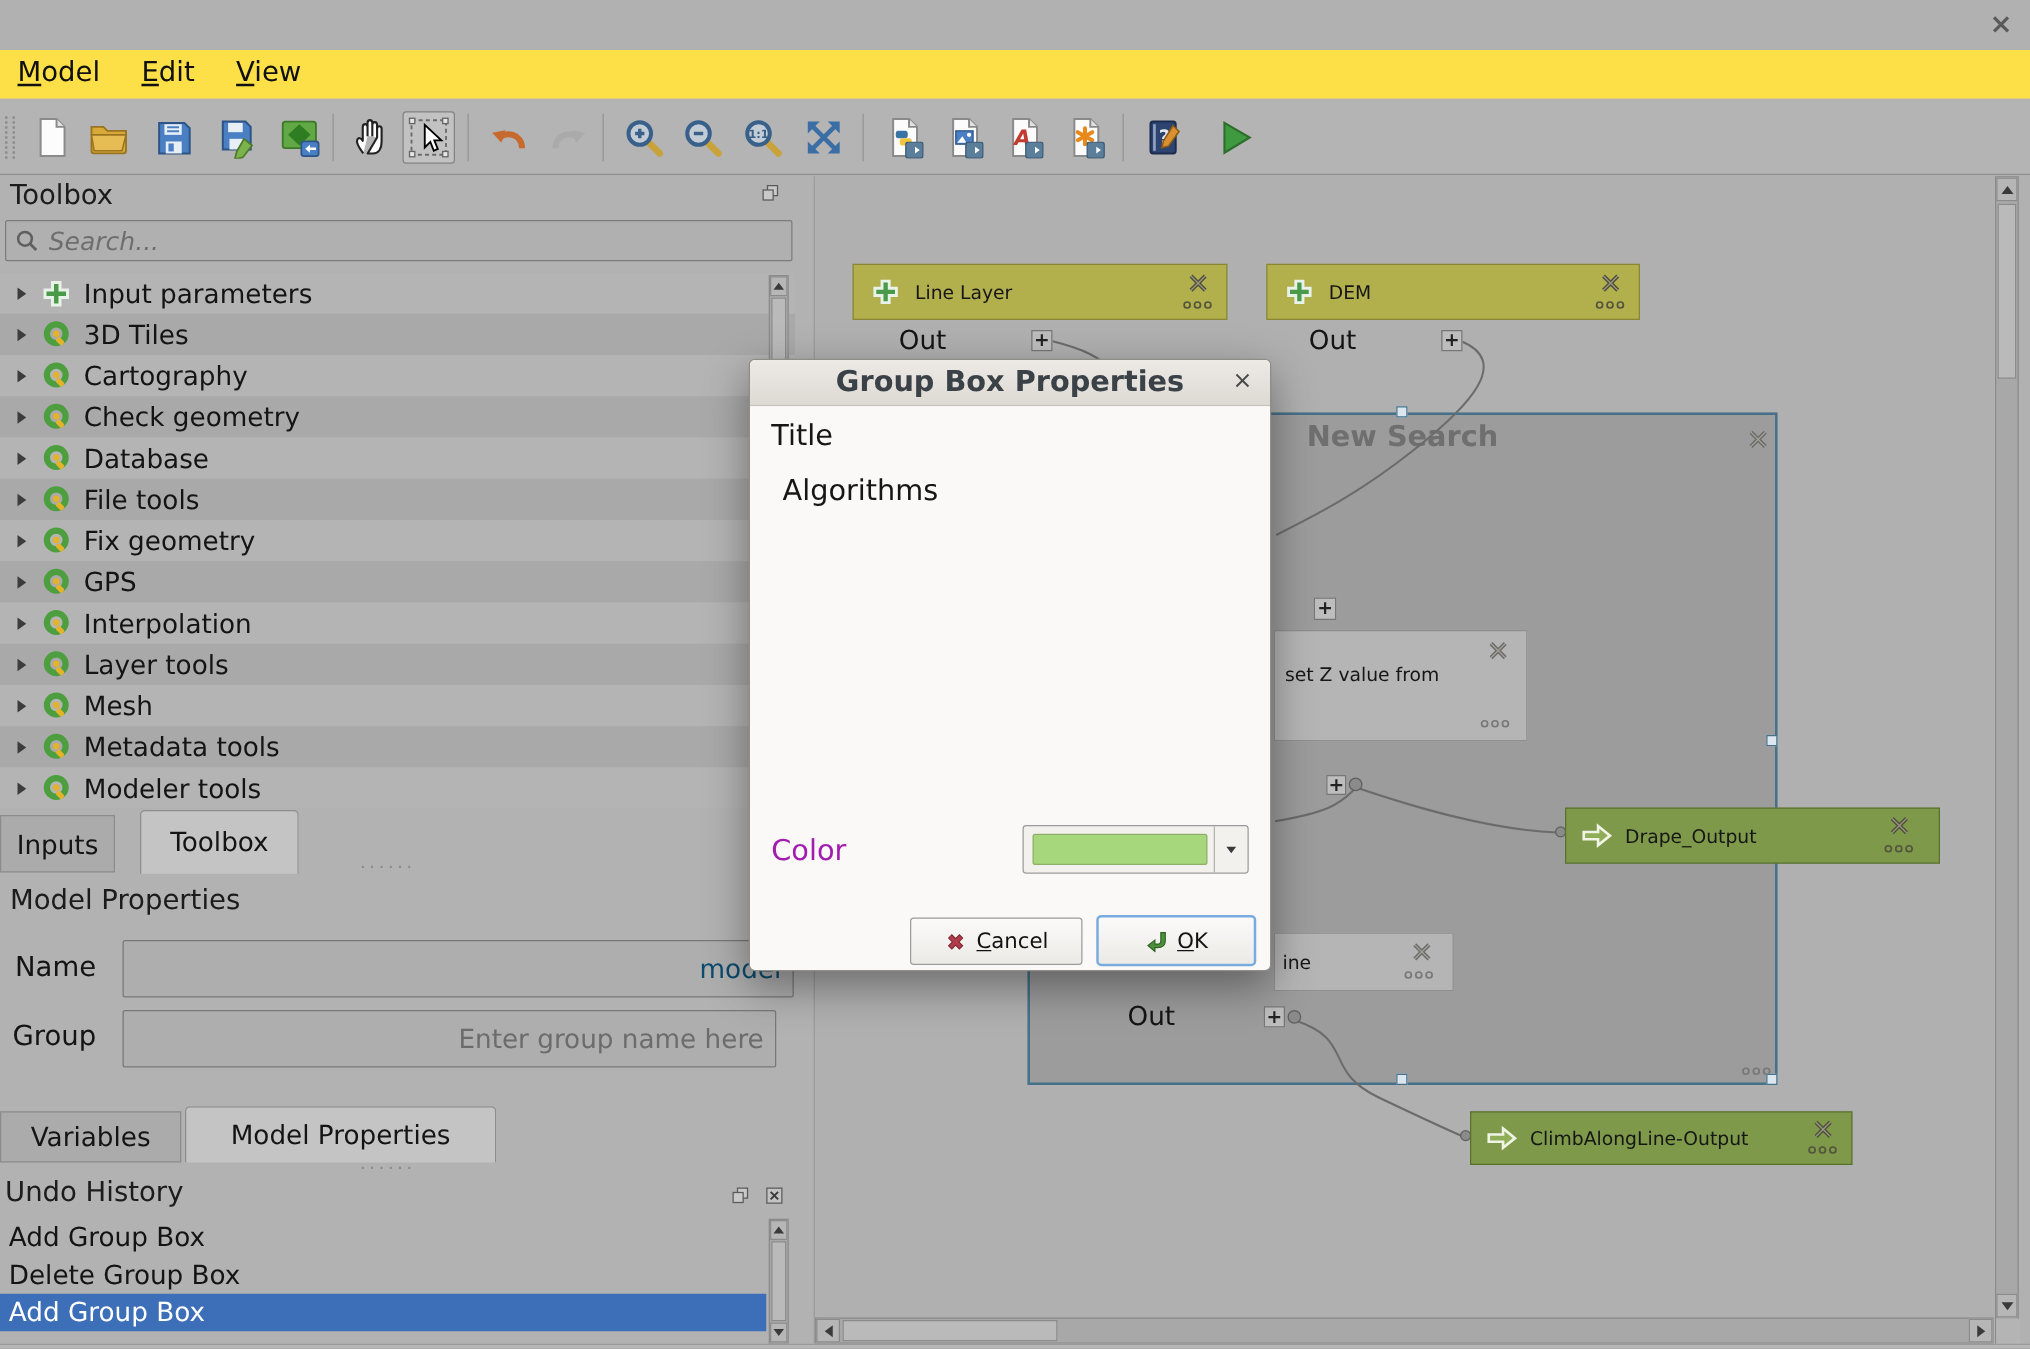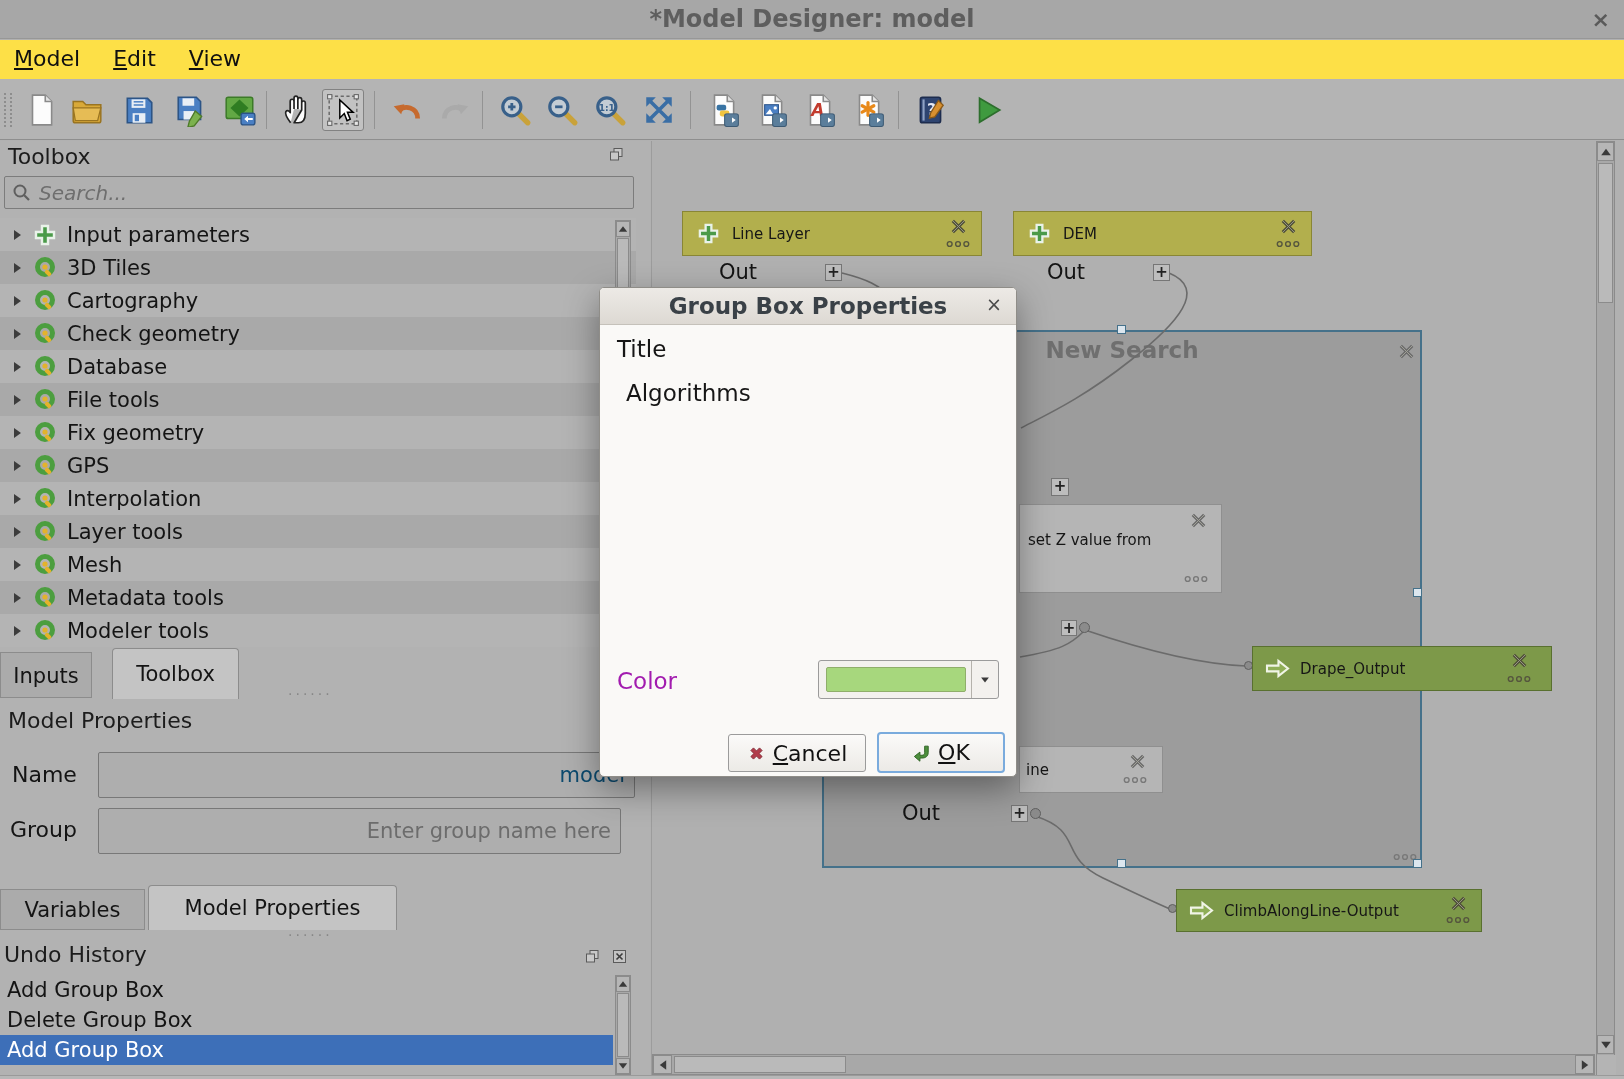"*Model Designer: model" div.abs { html: <div> <div>*Model Designer: model</div> </div> -> none }
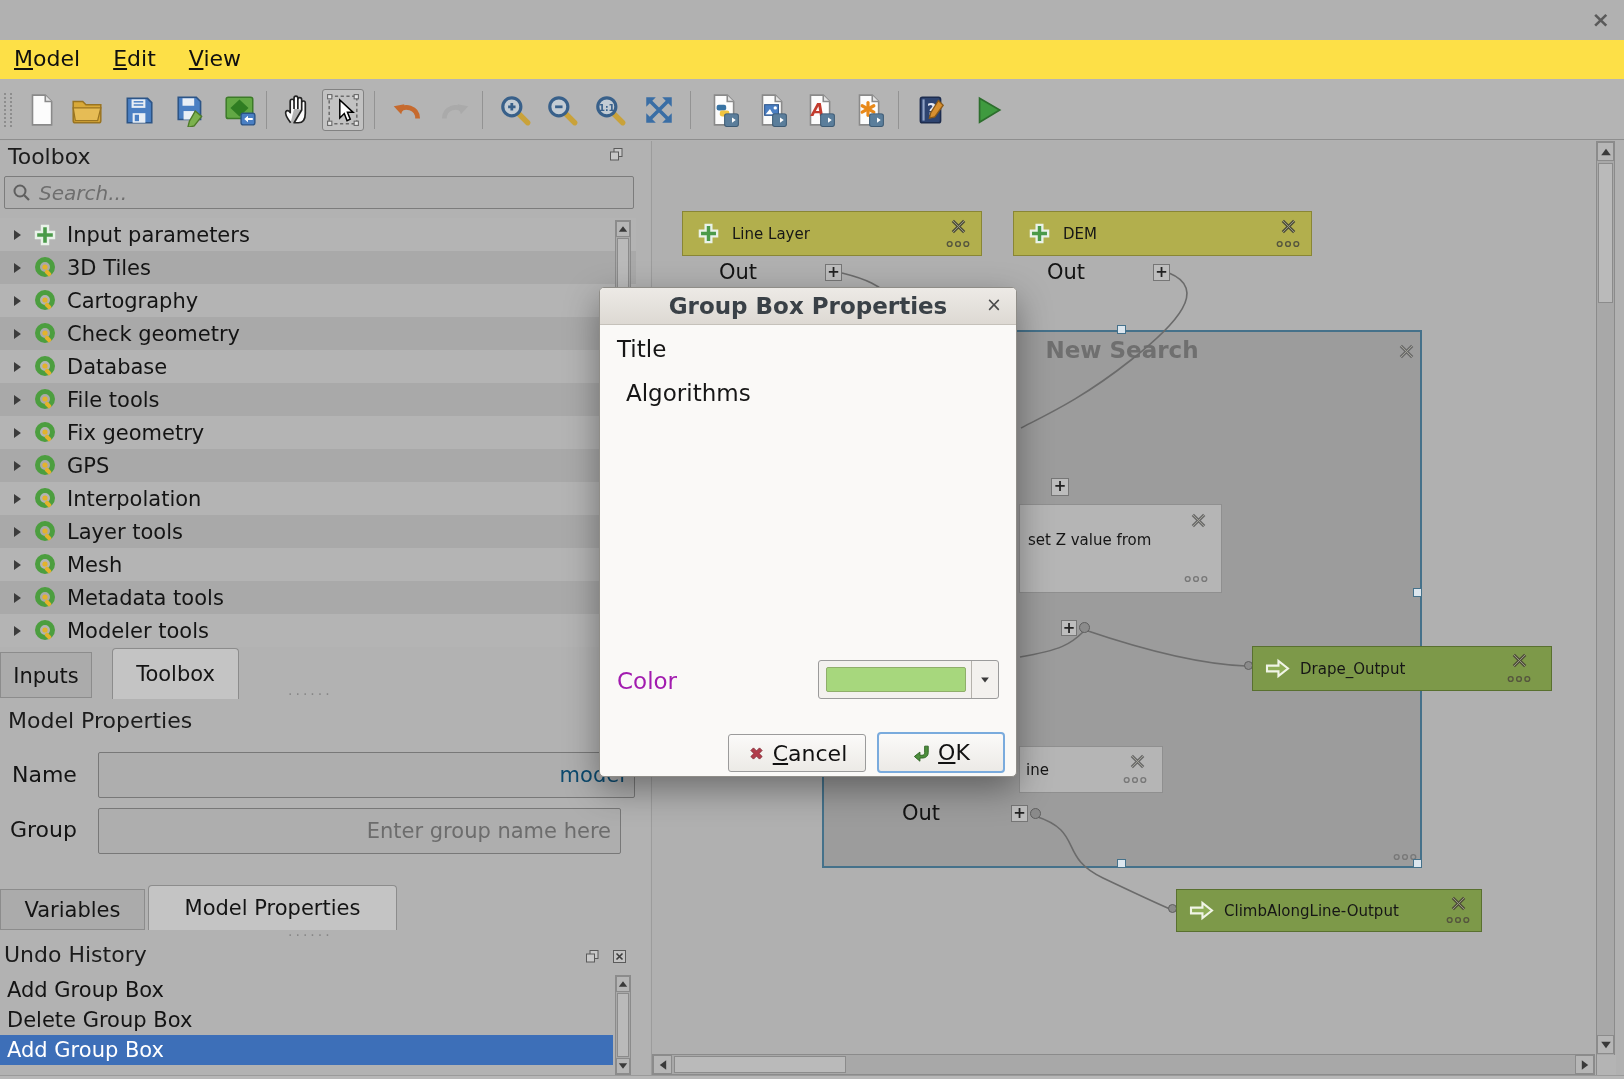"Cancel" .btn { font-size: 22px -> 17px }
